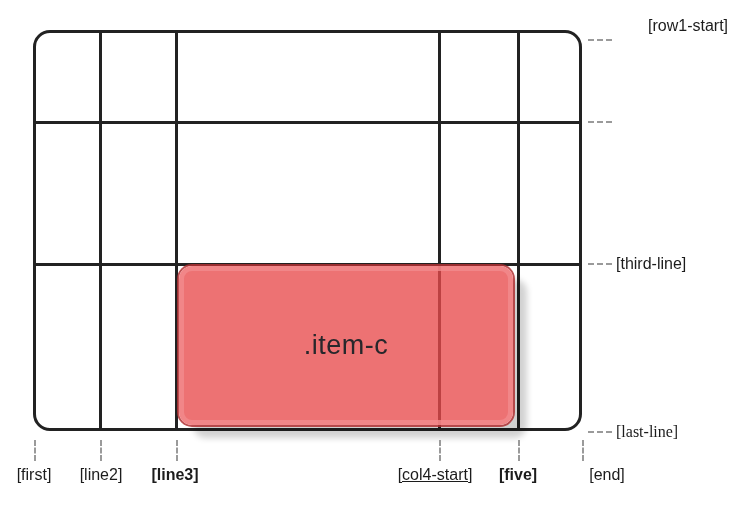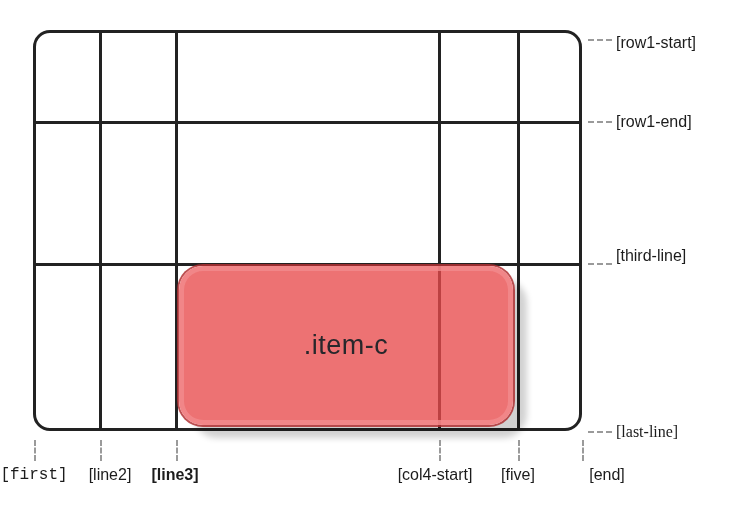"[row1-start]" #row-label-0 { margin-left: none -> 32px; top: 33px -> 16px }
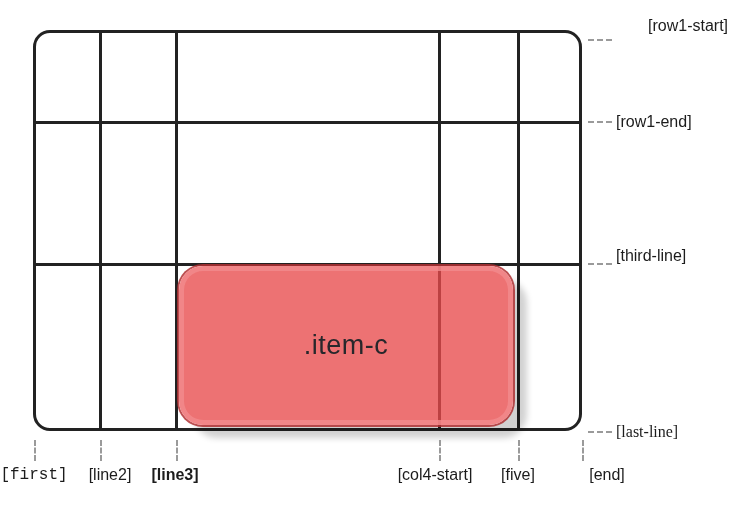"[row1-end]" div.row-label { html: <div>[row1-end]</div> -> none }
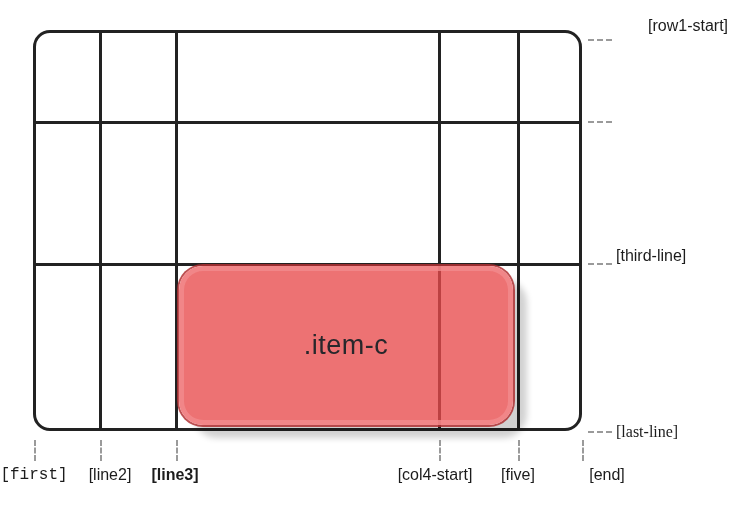"[third-line]" #row-label-2 { top: 246px -> 254px }
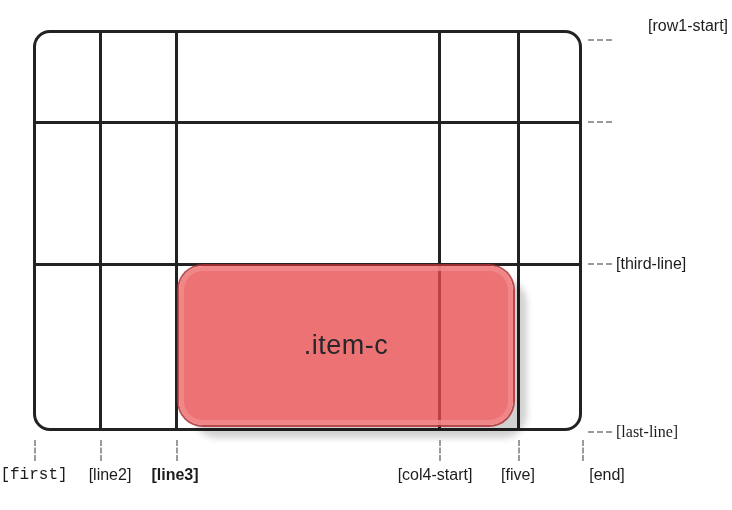".item-c" .grid-item { border-radius: 24px -> 13px }
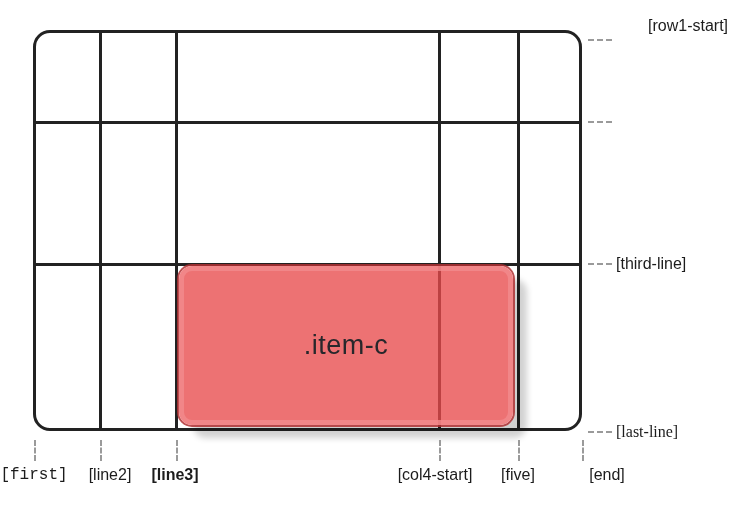"[first]" #col-label-0 { font-family: Liberation Mono, monospace -> none }
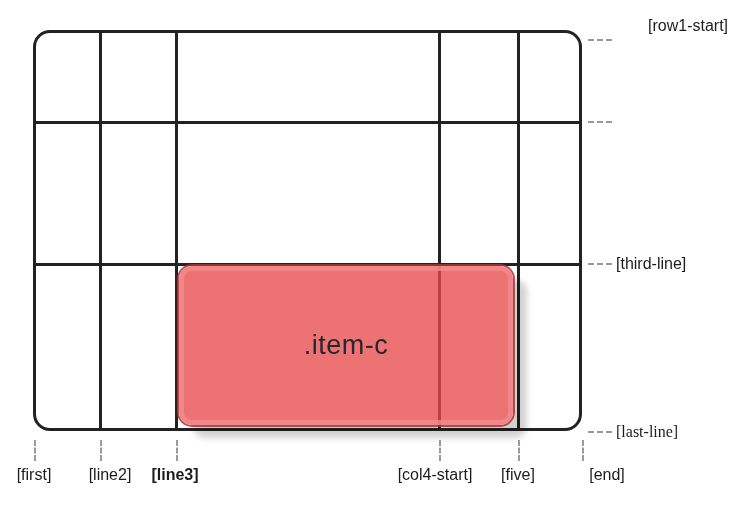"[line2]" #col-label-1 { left: 110px -> 101px }
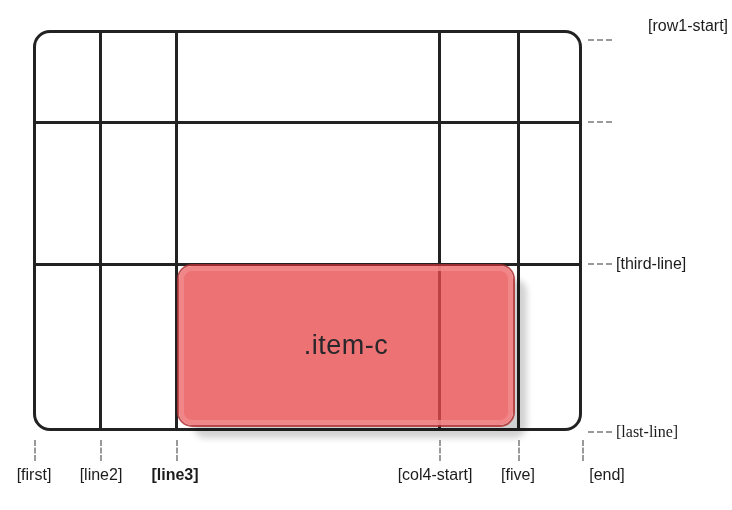"[col4-start]" #col-label-3 { text-decoration: none -> underline }
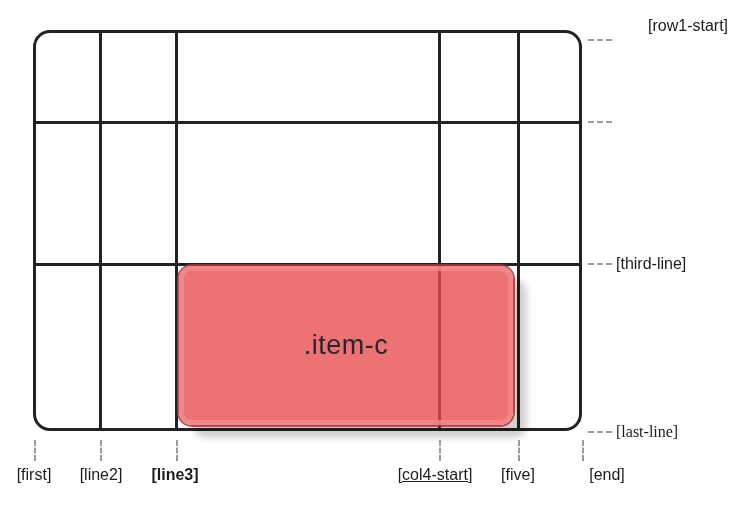"[five]" #col-label-4 { font-weight: none -> bold }
